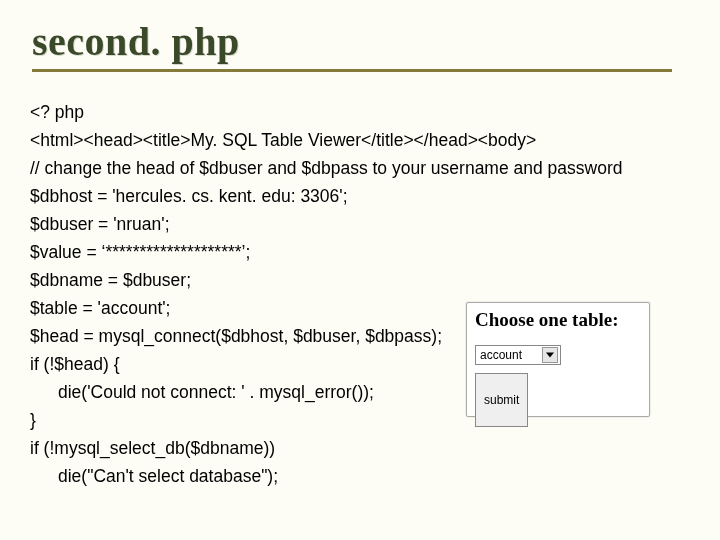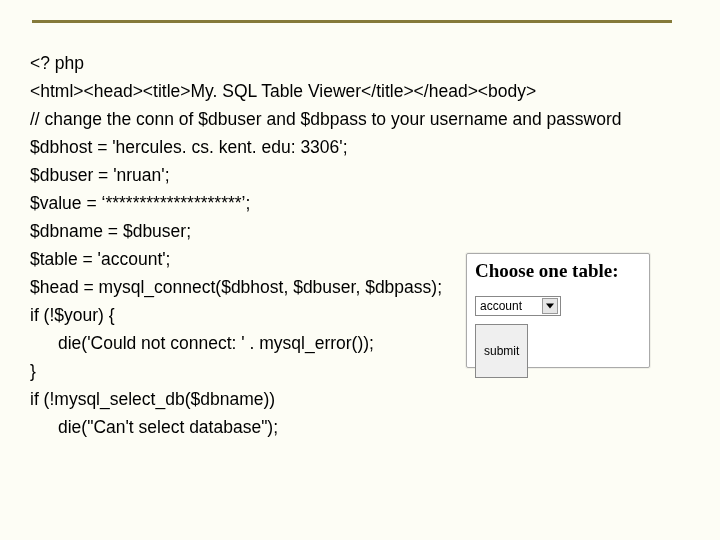"second. php" h1.title { html: none -> <h1>second. php</h1> }
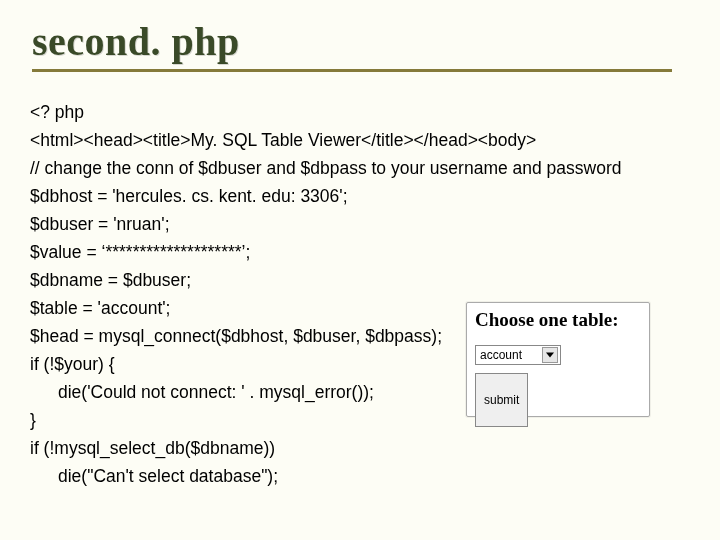"// change the conn of" div { text: conn -> head }
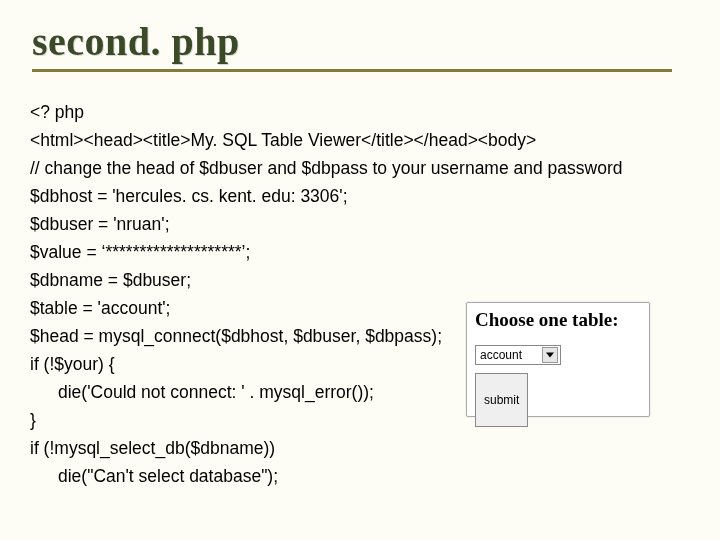"if (!$your) {" div { text: $your -> $head }
